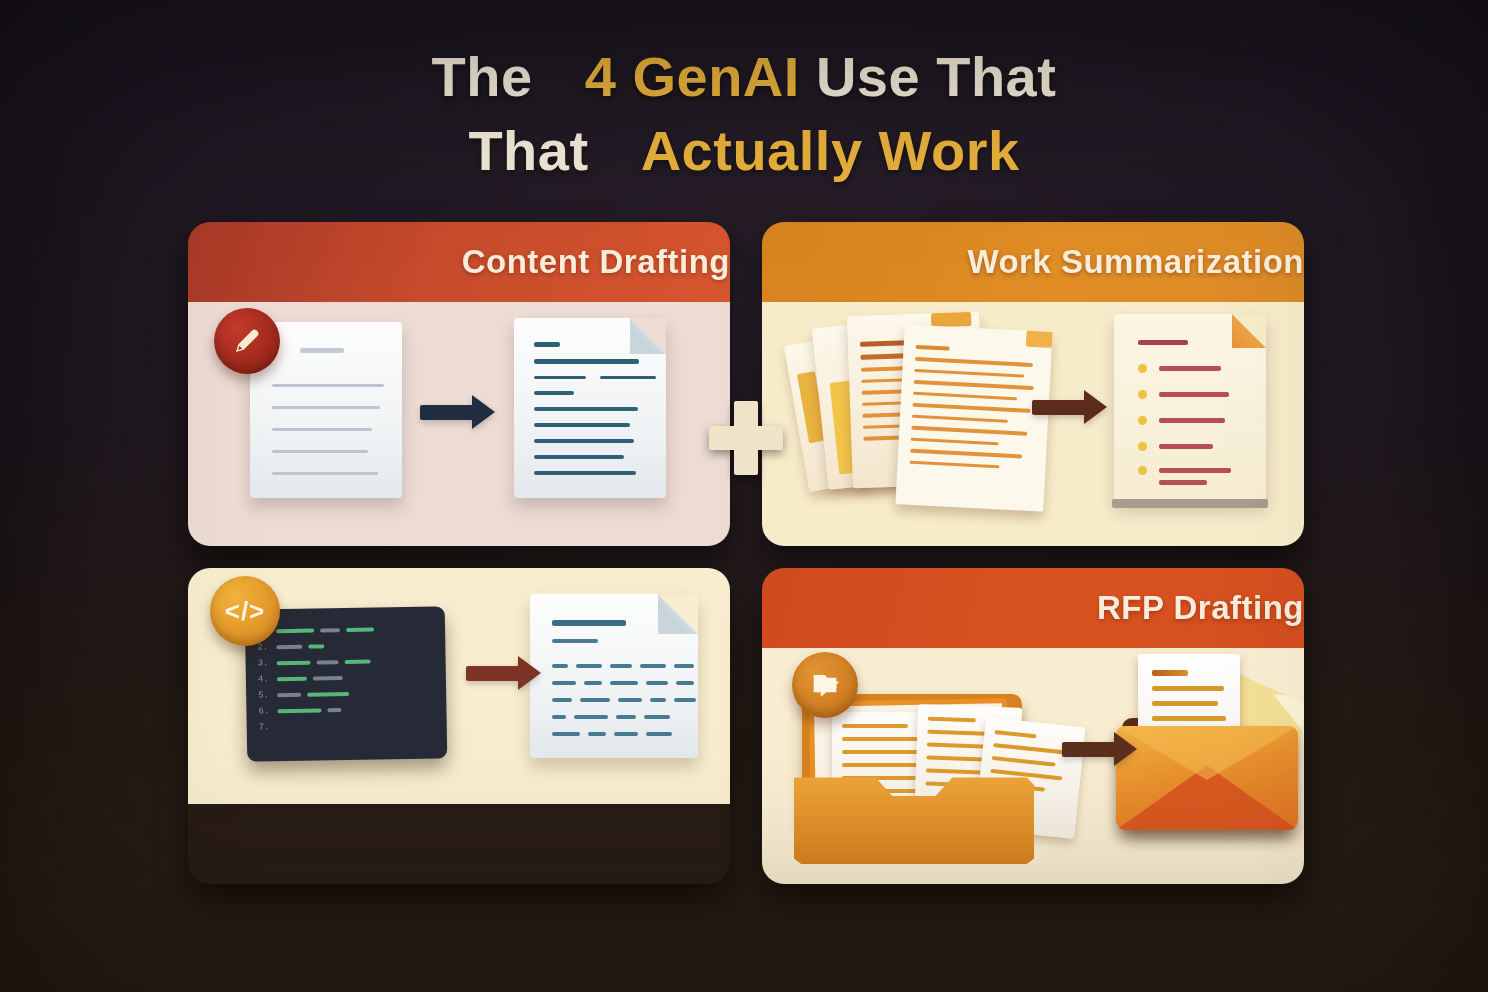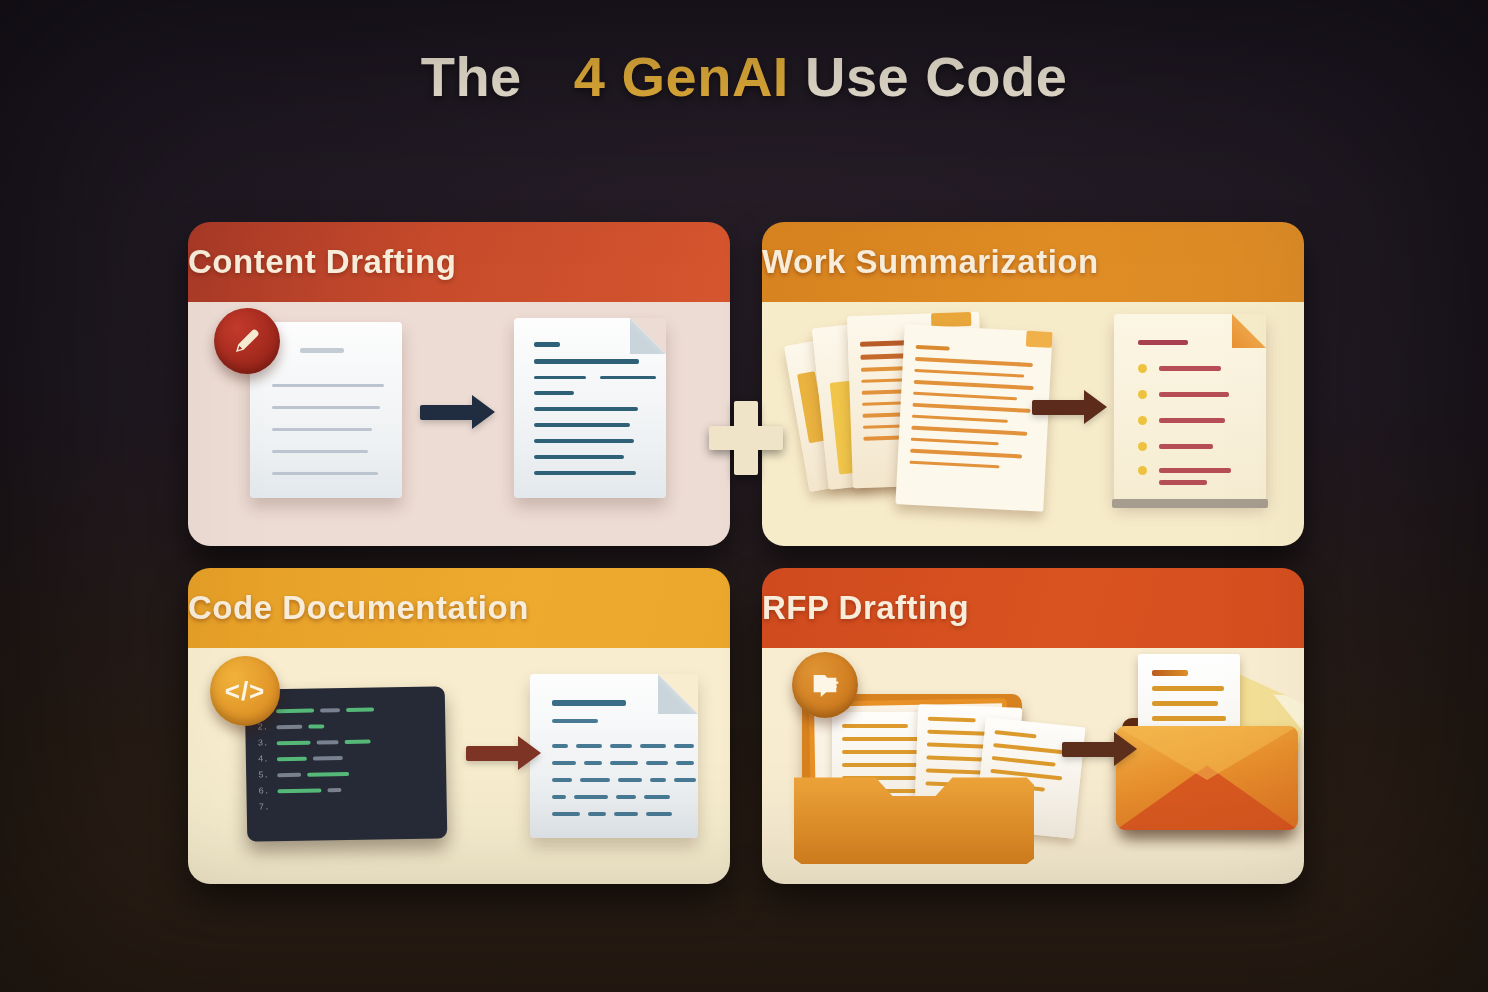"Use Code" span.tseg { text: Code -> That }
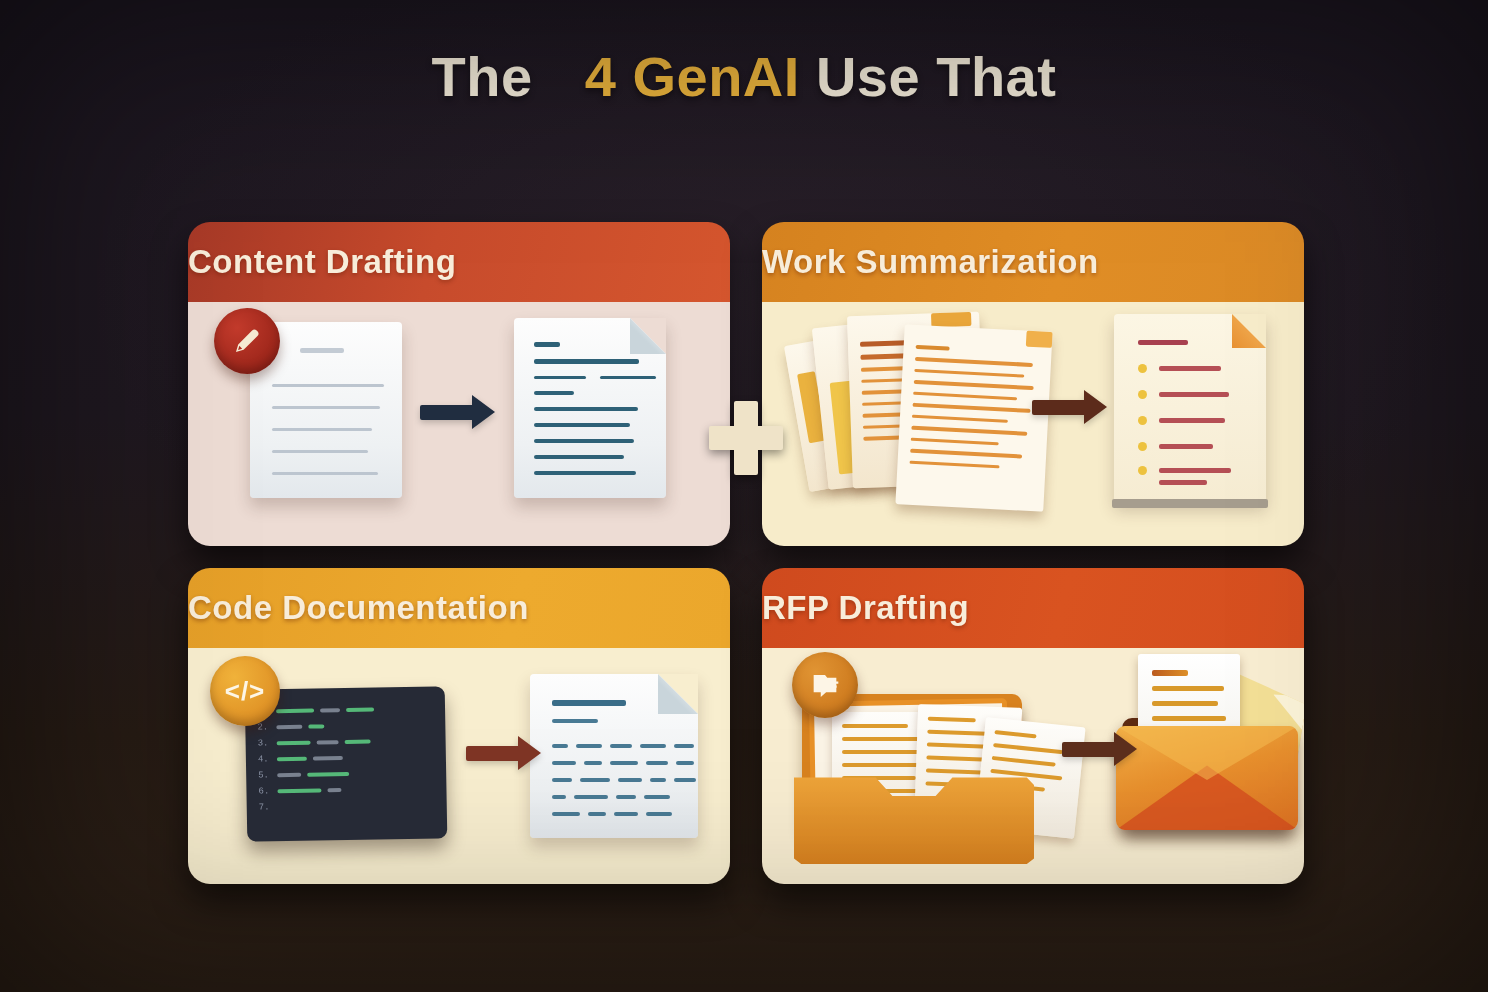"That Actually Work" div { html: none -> <div><span>That </span><span>Actually Work</span></div> }
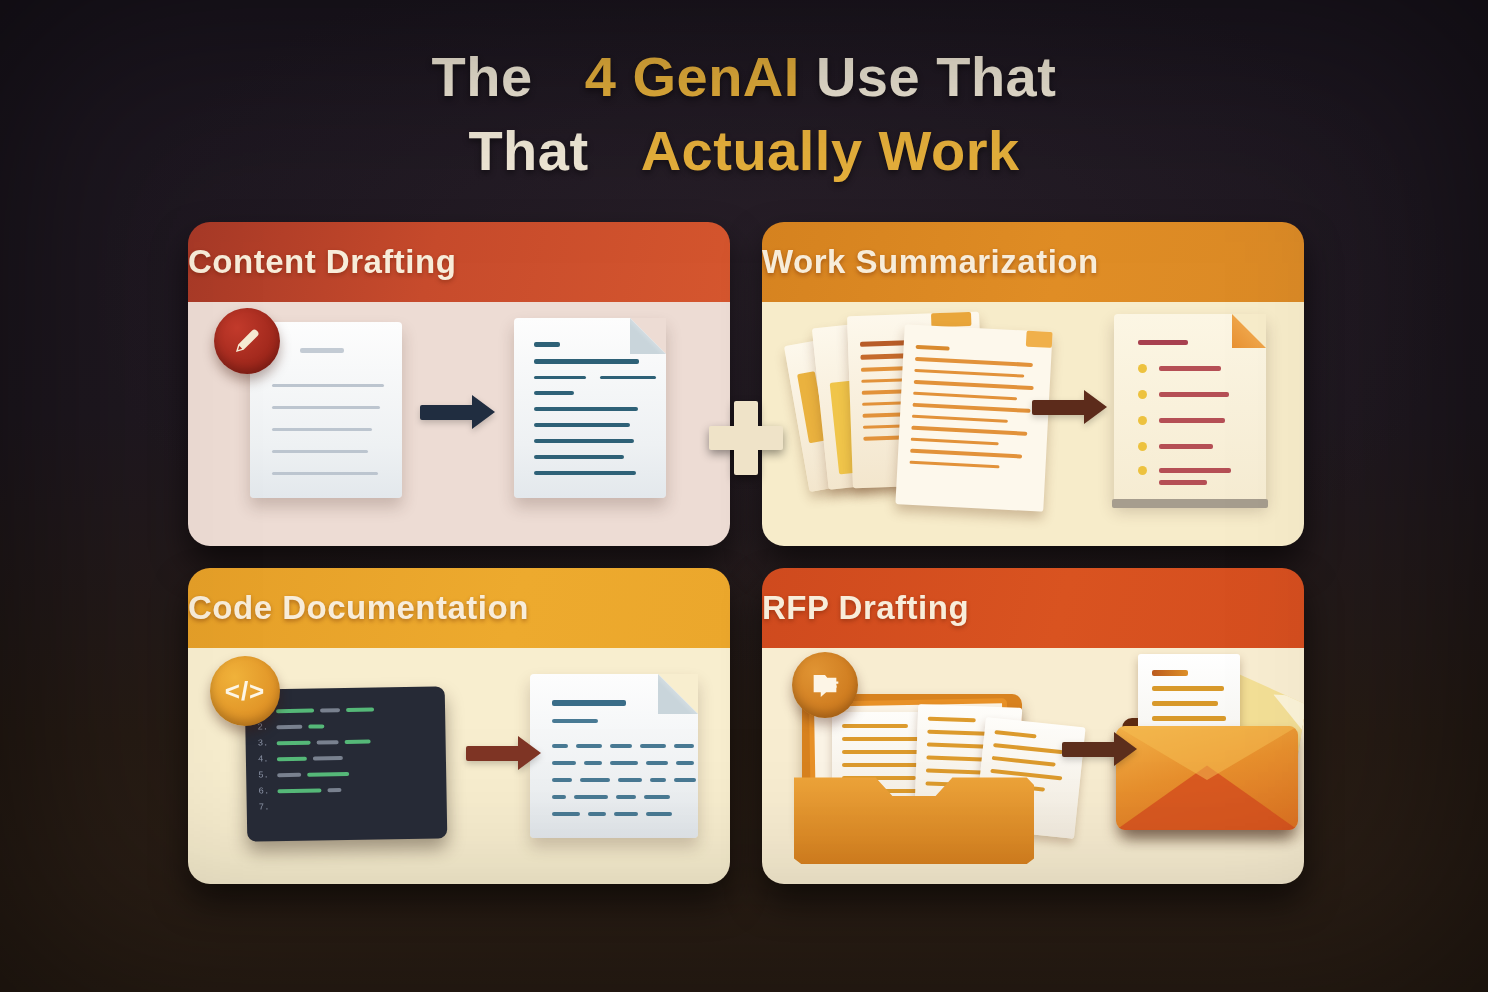"Content Drafting" .card-header { justify-content: flex-start -> flex-end }
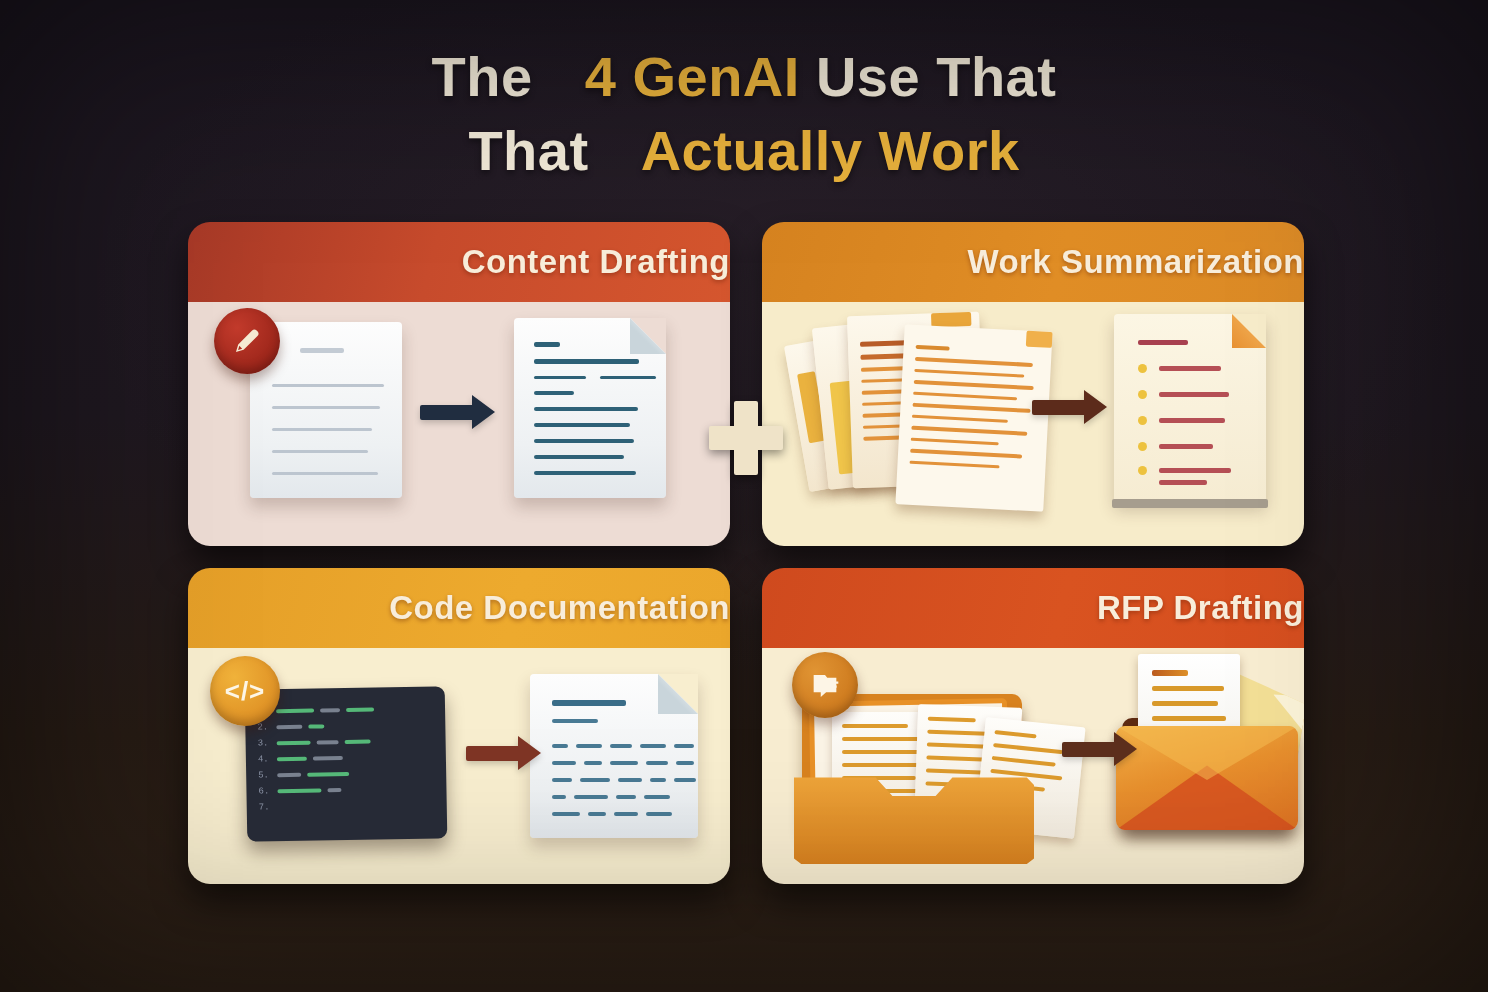"Code Documentation" div.card-header { html: <div> <span>Code Documentation</span> </div> -> none }
